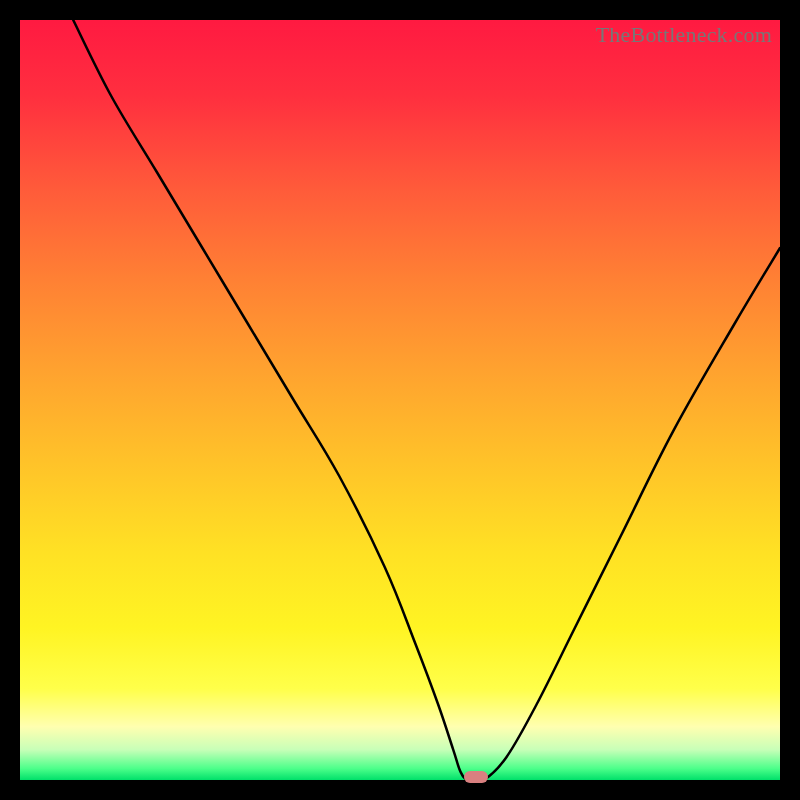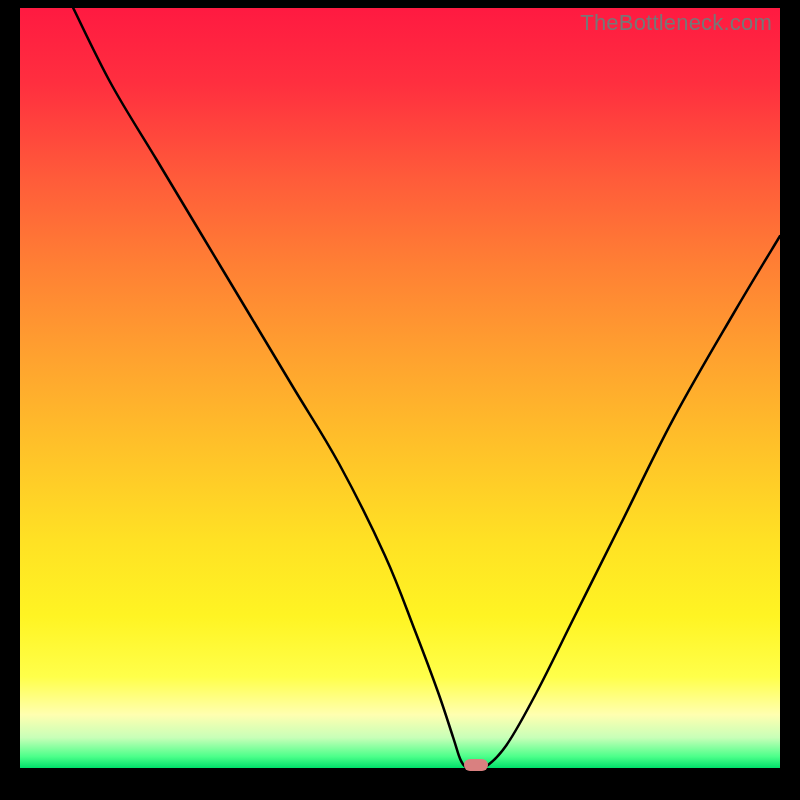"TheBottleneck.com" .plot-area { font-family: none -> Liberation Serif, serif; top: 8px -> 20px }
